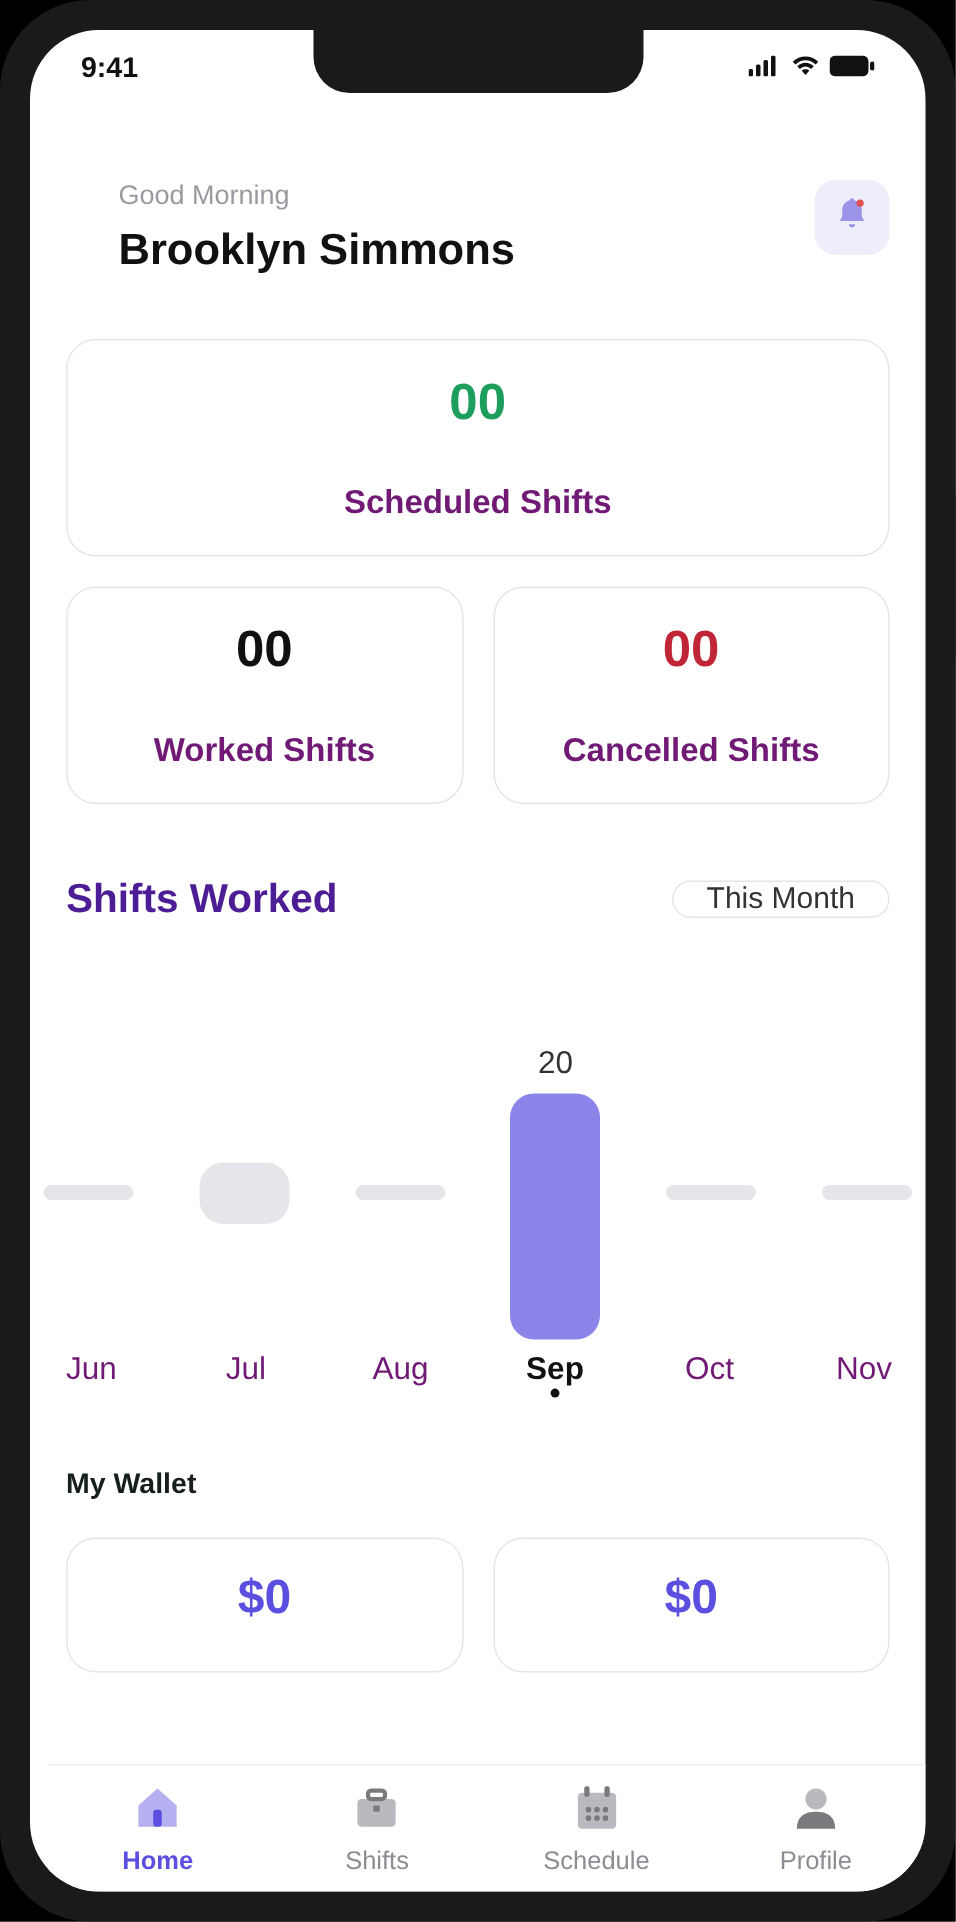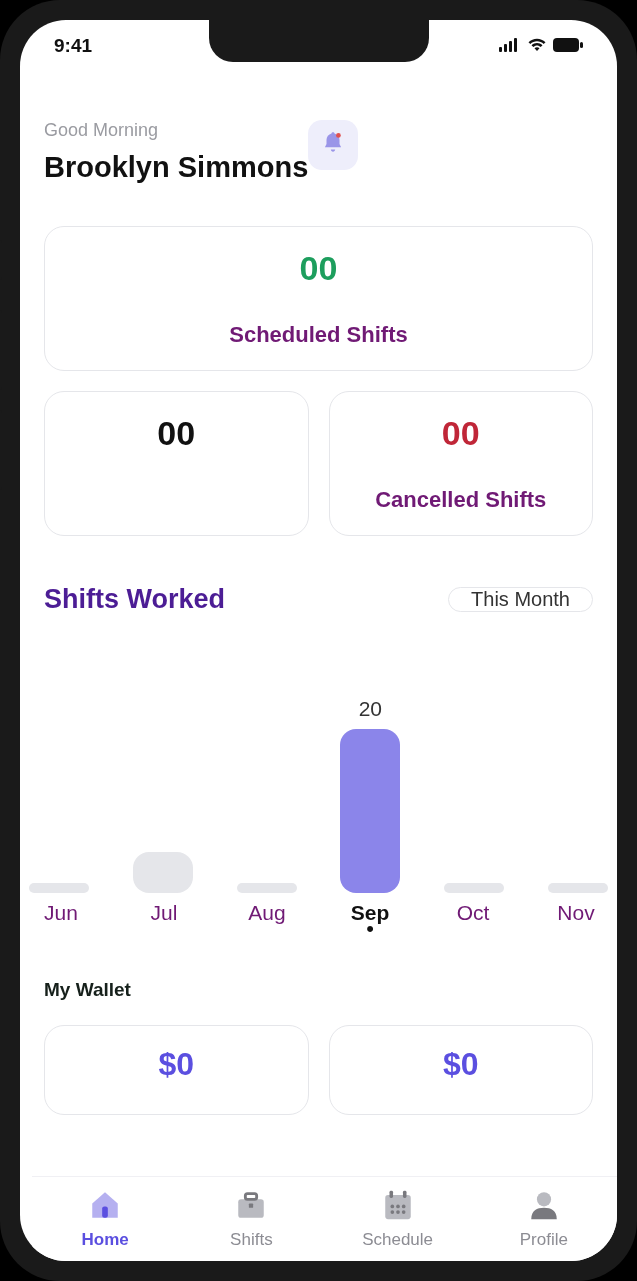"Good Morning" .header-row { justify-content: none -> space-between; margin-left: none -> 35px }
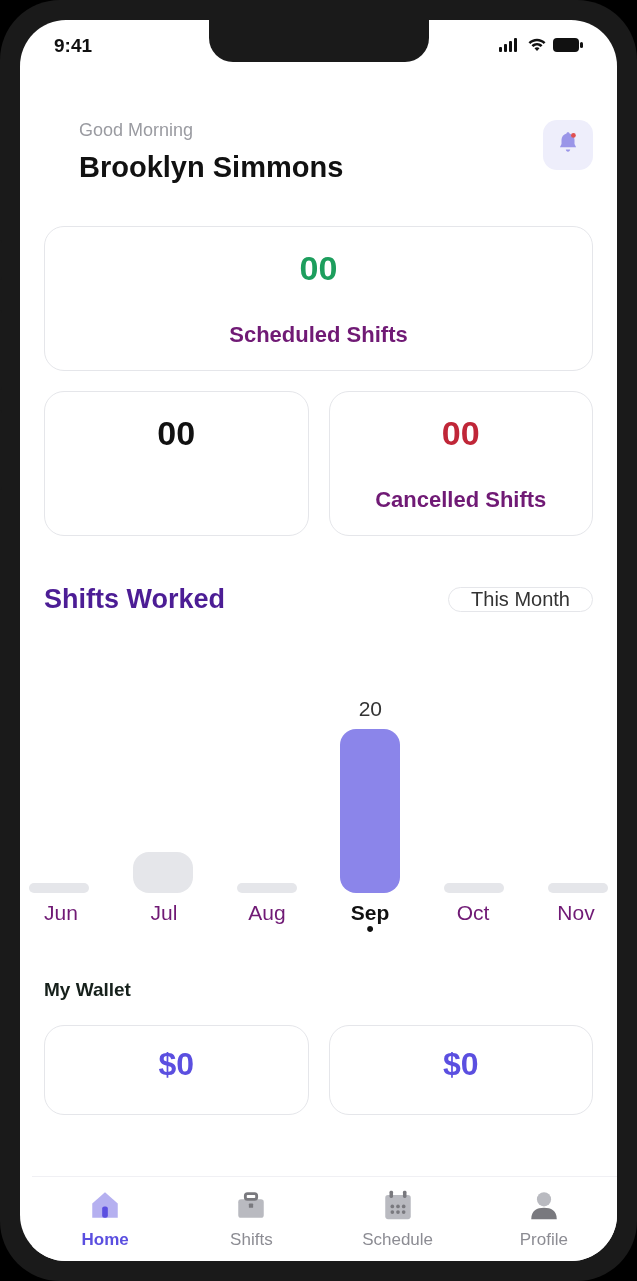"Worked Shifts" div.card-label { html: none -> <div>Worked Shifts</div> }
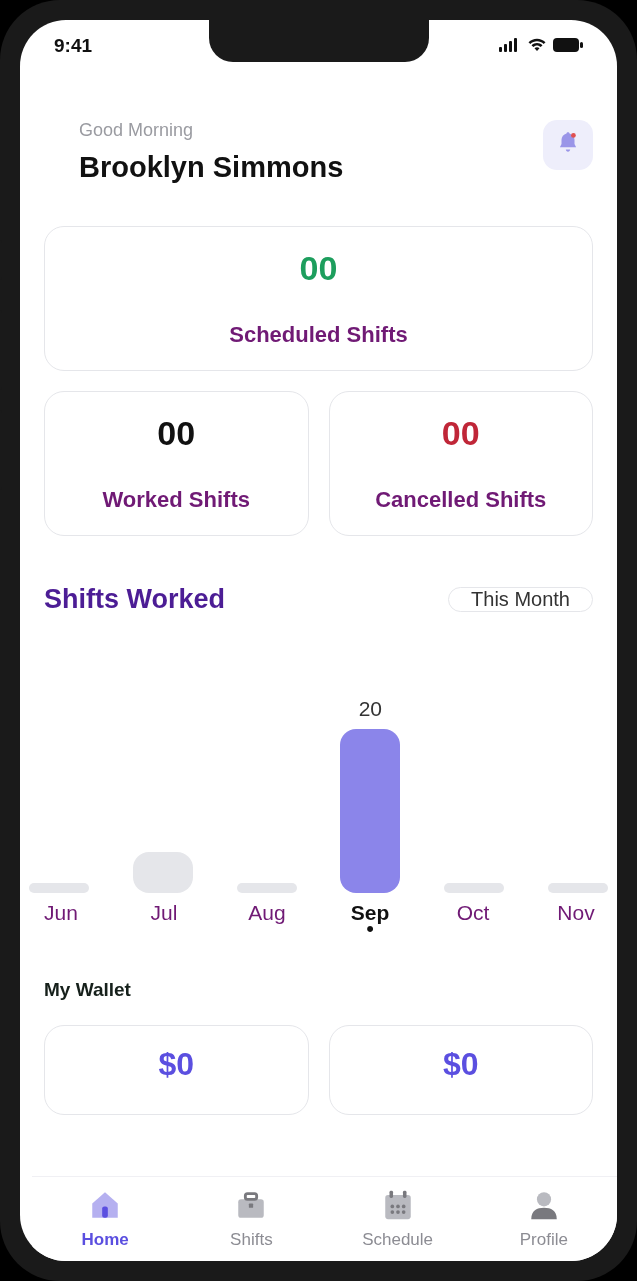"20" .chart-row { align-items: flex-end -> center }
